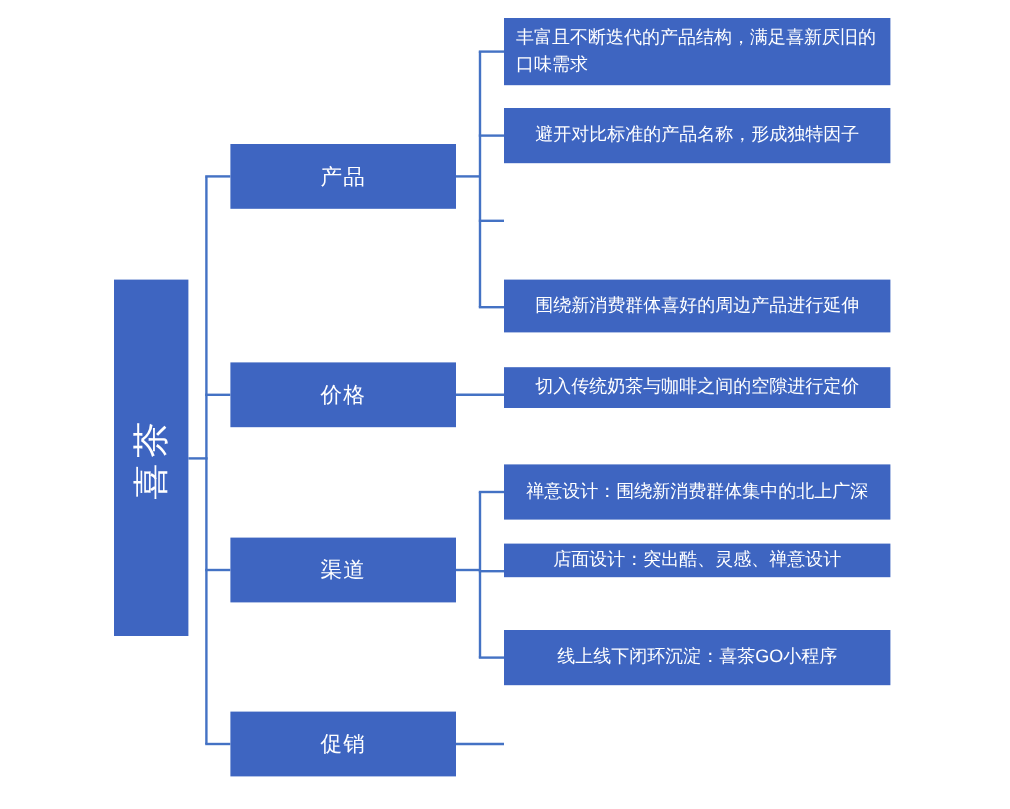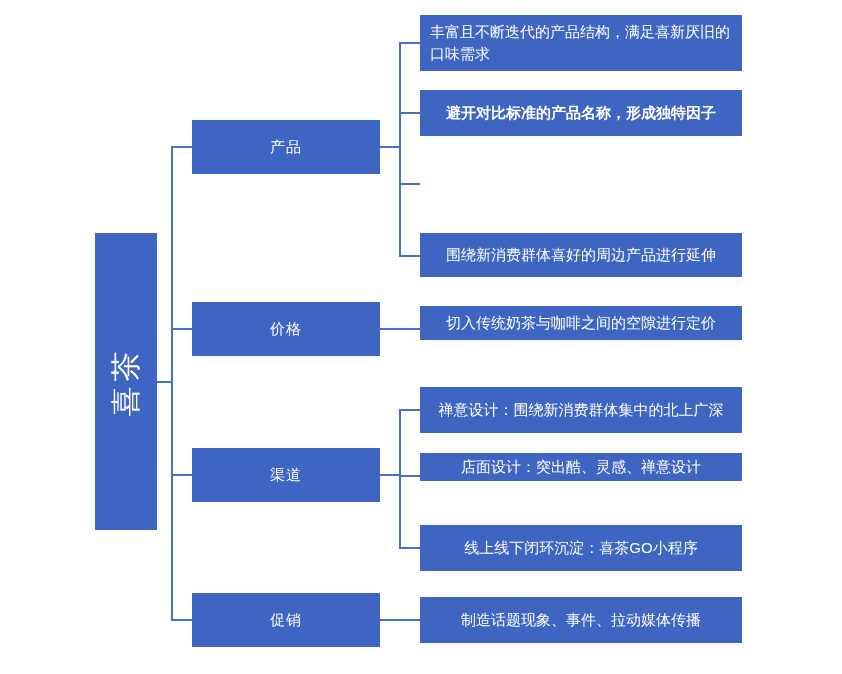"避开对比标准的产品名称，形成独特因子" .n-l1 { font-weight: bold -> none }
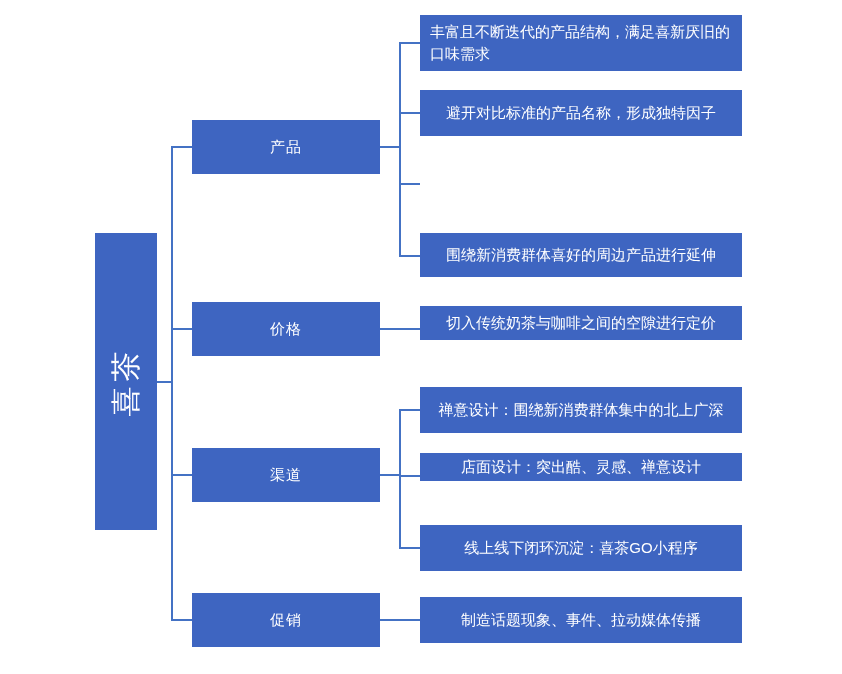"产品" .branch-node { font-size: 15px -> 18px }
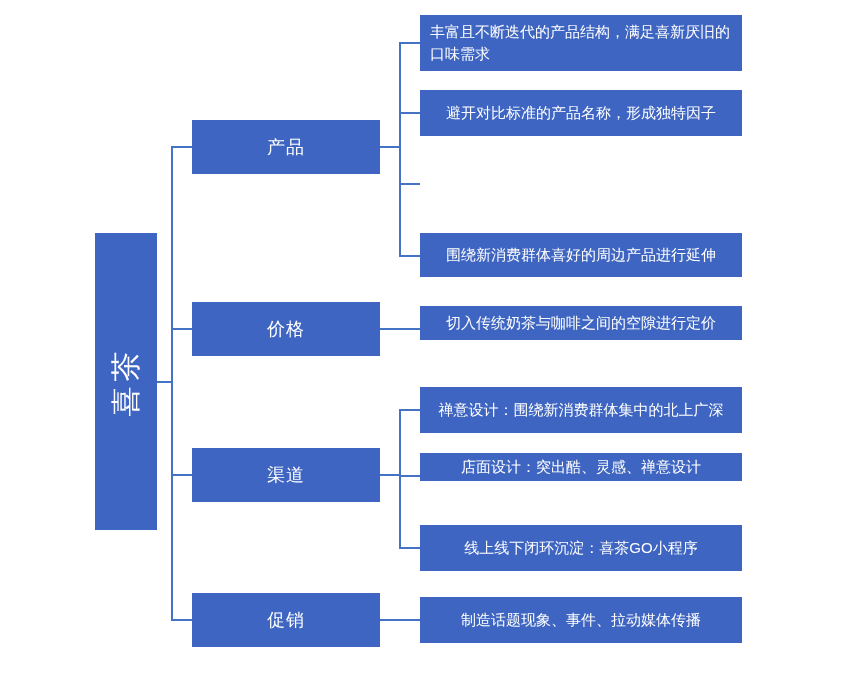"制造话题现象、事件、拉动媒体传播" div.node { html: <div> <span>制造话题现象、事件、拉动媒体传播</span> </div> -> none }
